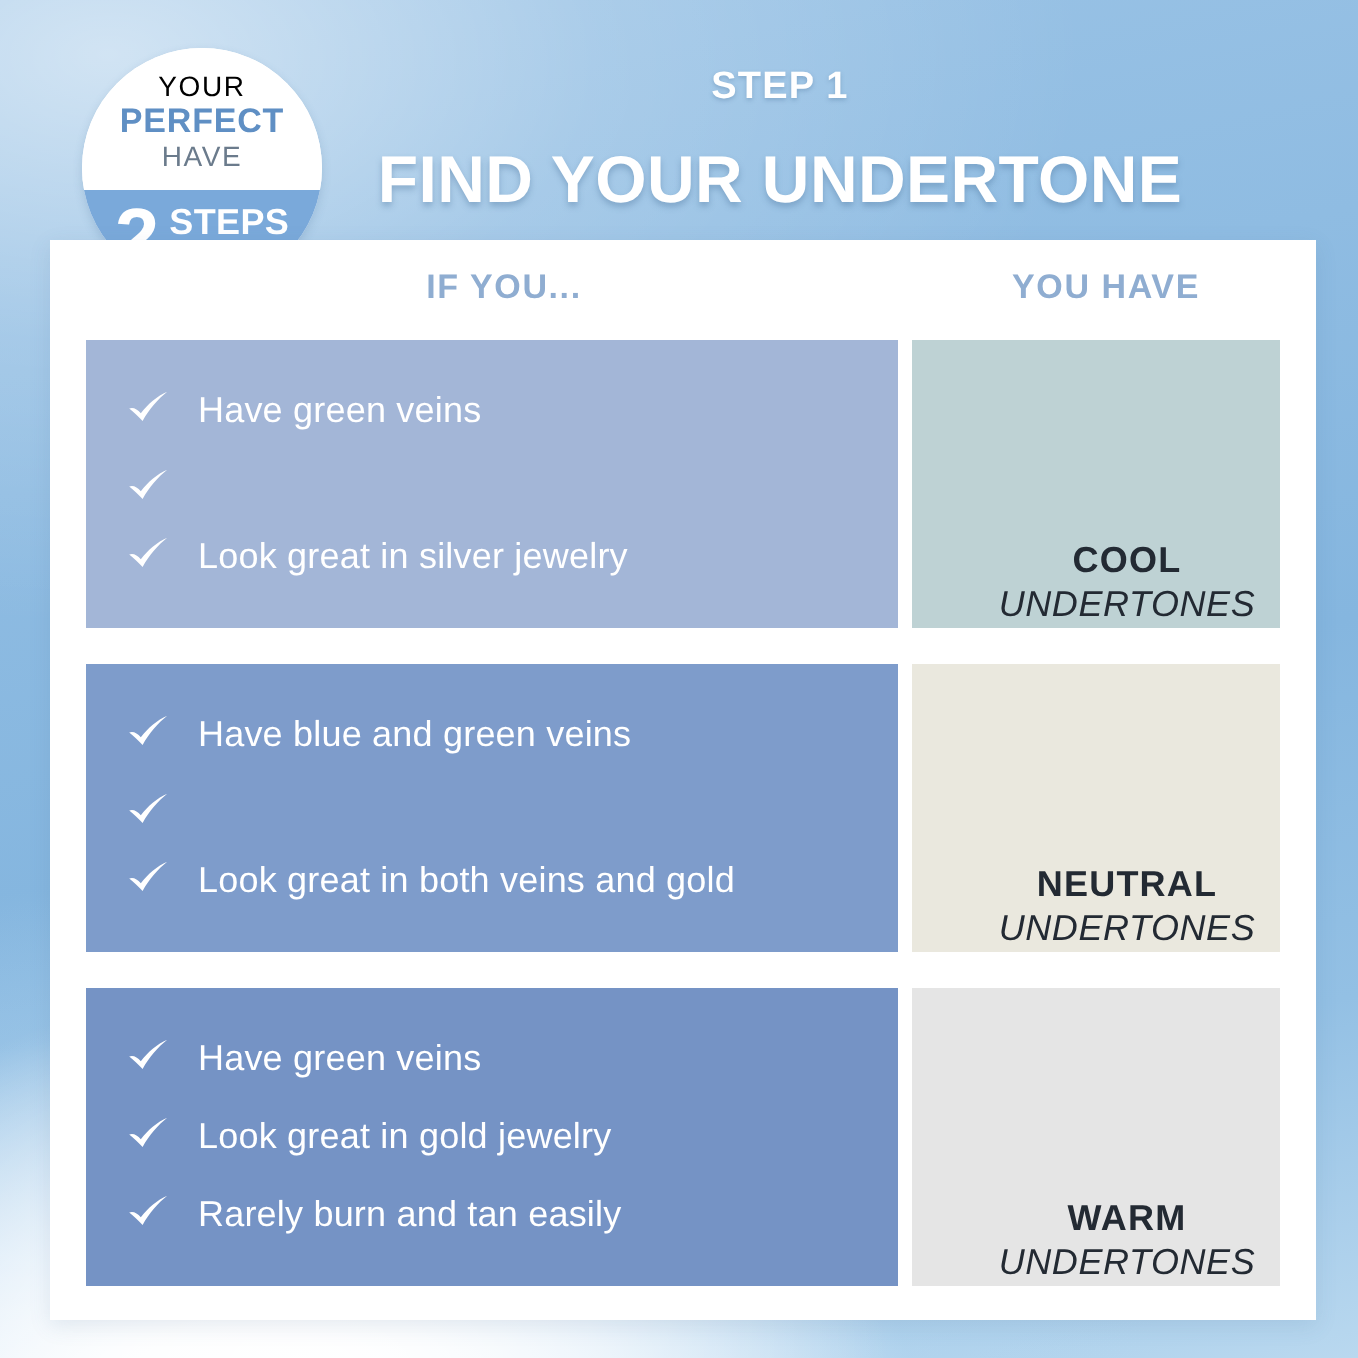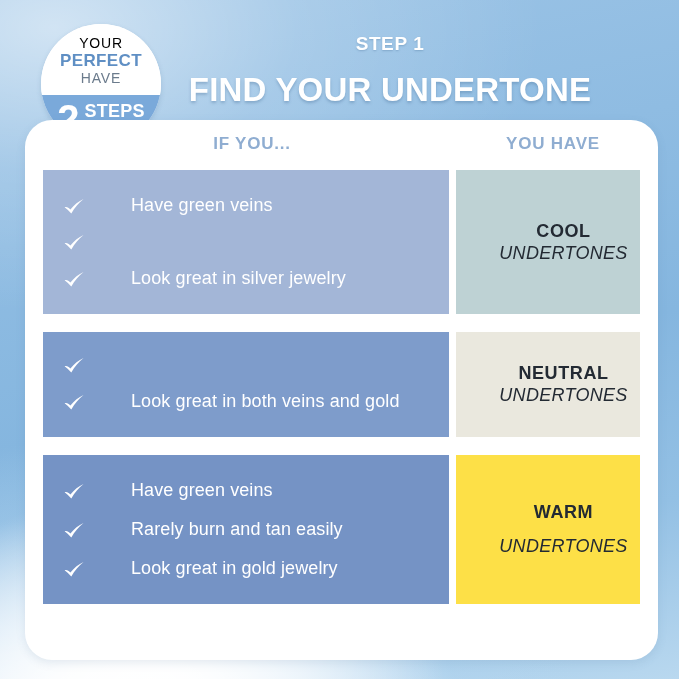"IF YOU..." #card { border-radius: 27px -> none }
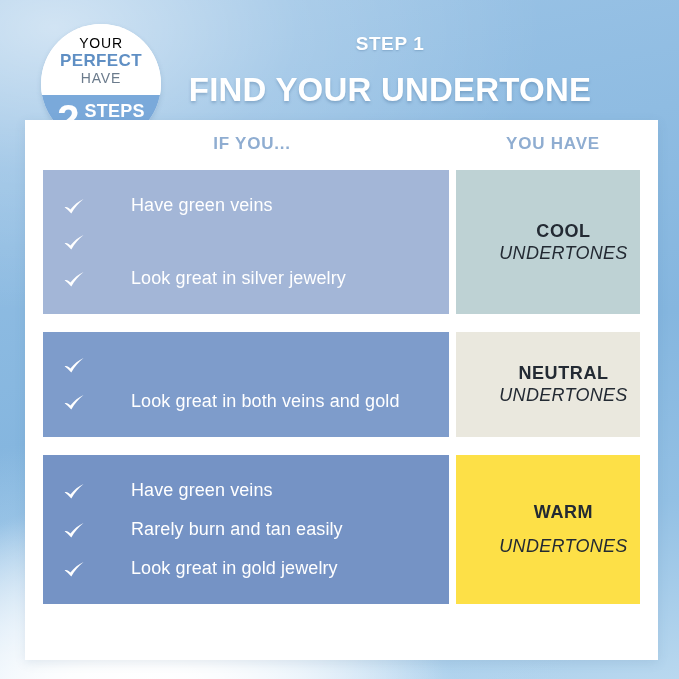"Have green veins" .criteria-item { align-items: center -> flex-start; gap: 32px -> none }
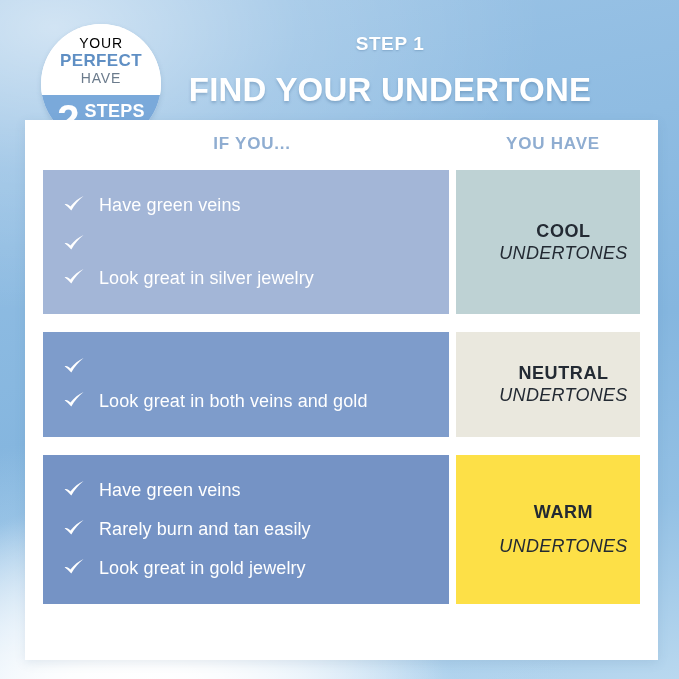"COOL" .swatch { justify-content: center -> flex-end }
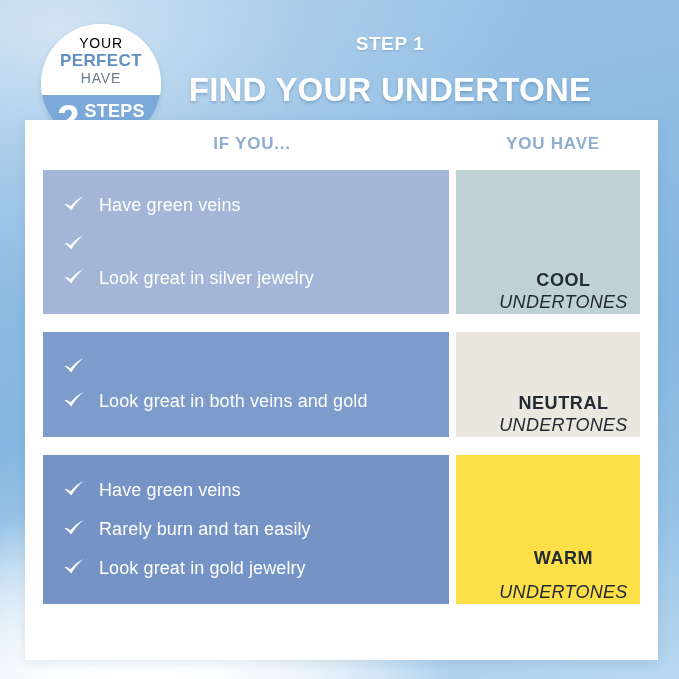"Have blue and green veins" div.criteria-item { html: none -> <div> <svg> <path></path> </svg> <span>Have blue and green veins</span> </div> }
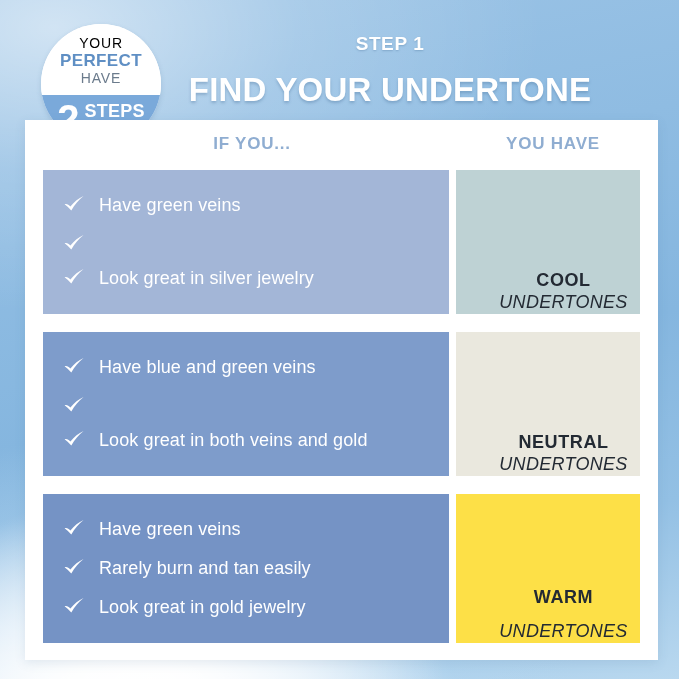"Rarely burn and tan easily" div.criteria-item { order: before "Look great in gold jewelry" -> after "Look great in gold jewelry" }
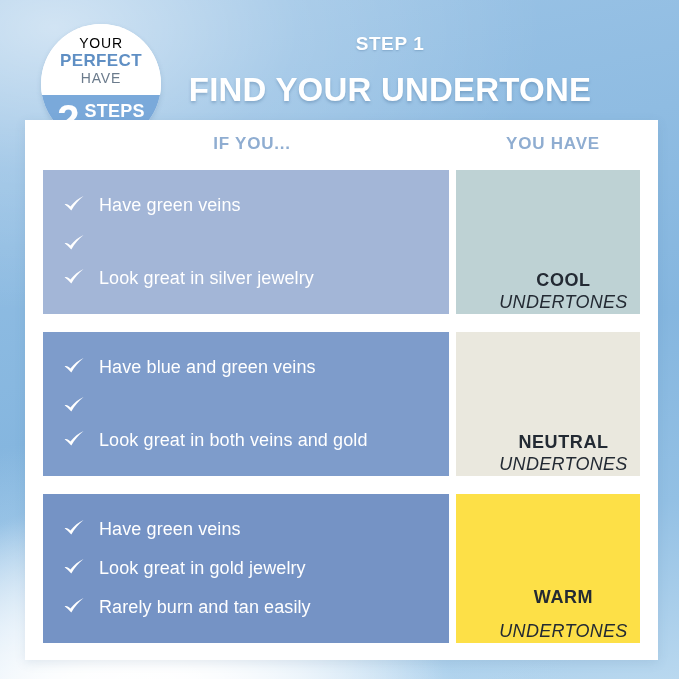"WARM" .swatch-warm { background: #fde047 -> #e5e5e5; gap: 12px -> none }
